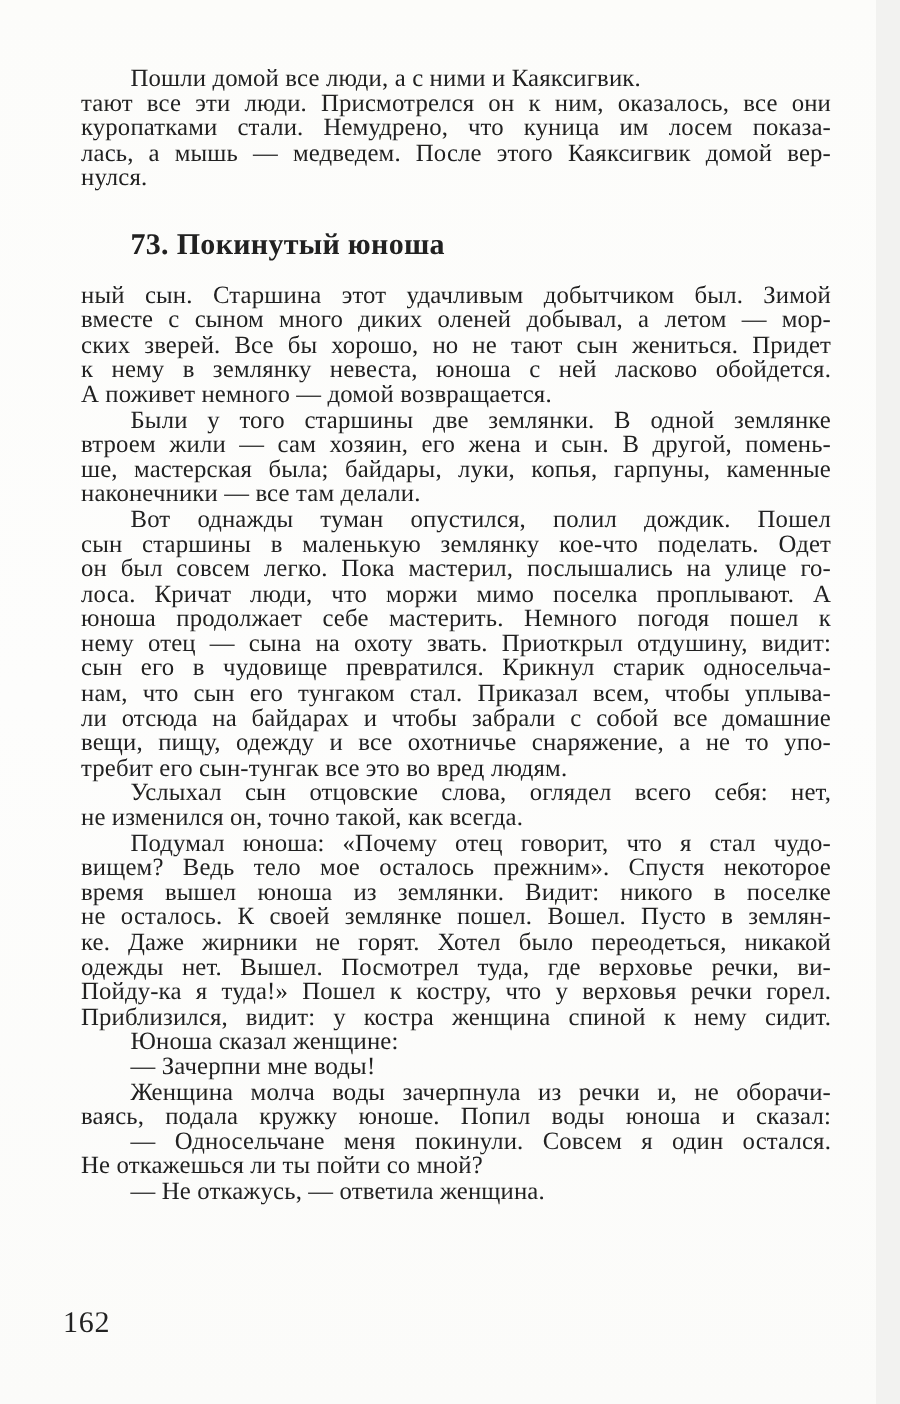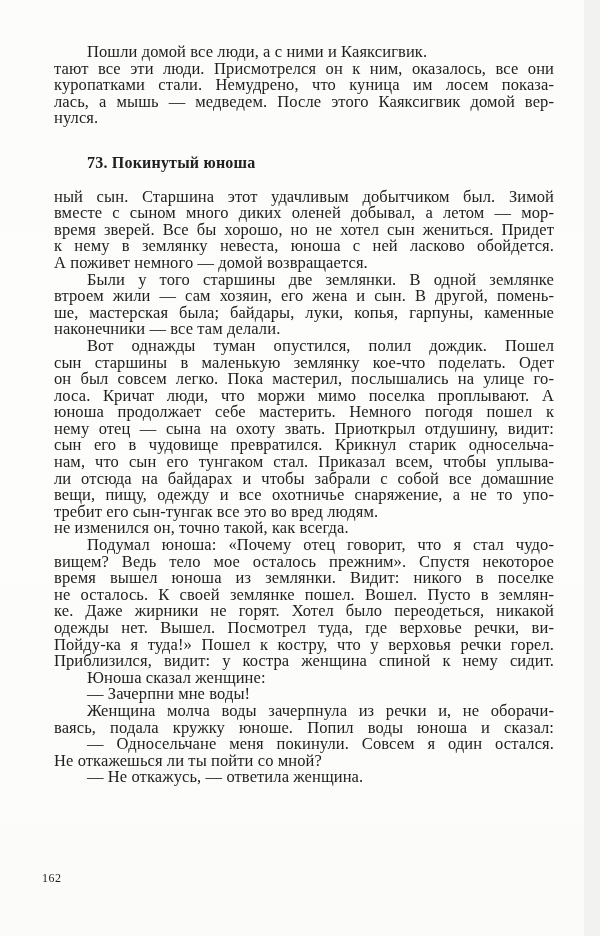"73. Покинутый юноша" .heading { font-size: 16px -> 20px }
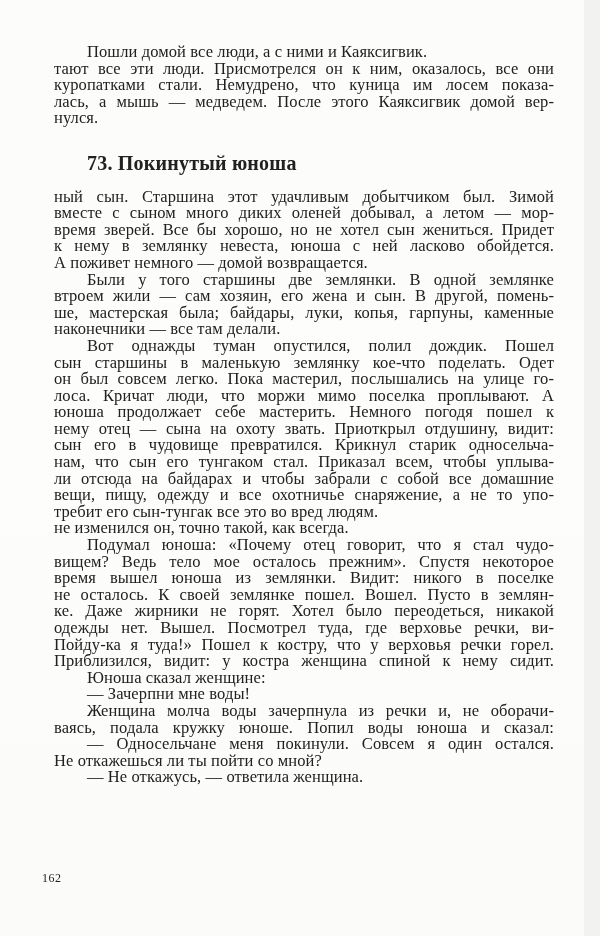"время зверей. Все бы хорошо," div.line { text: время зверей. Все бы хорошо, но не хотел -> ских зверей. Все бы хорошо, но не тают }
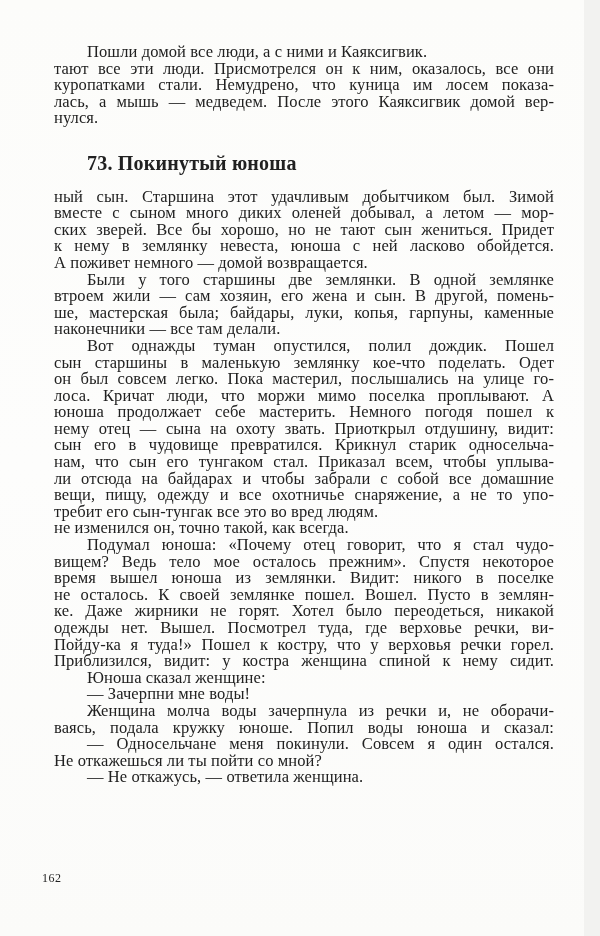"Услыхал сын отцовские слова, оглядел" div.line { html: none -> <div>Услыхал сын отцовские слова, оглядел всего себя: нет,</div> }
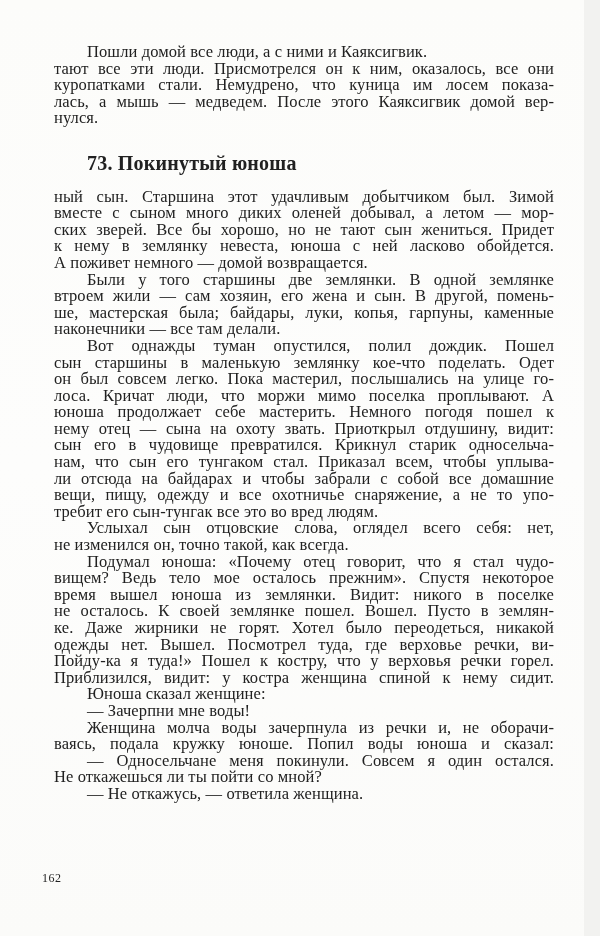"162" .page-number { font-size: 12px -> 20px }
